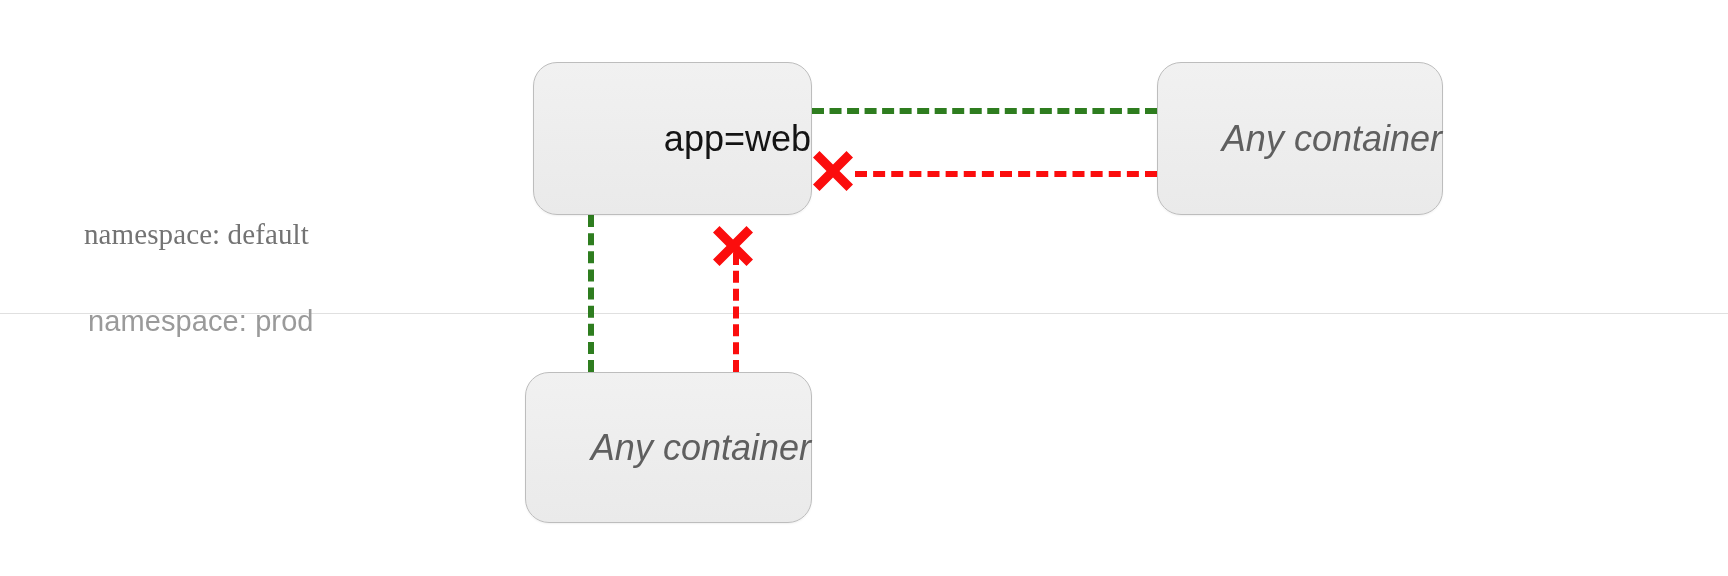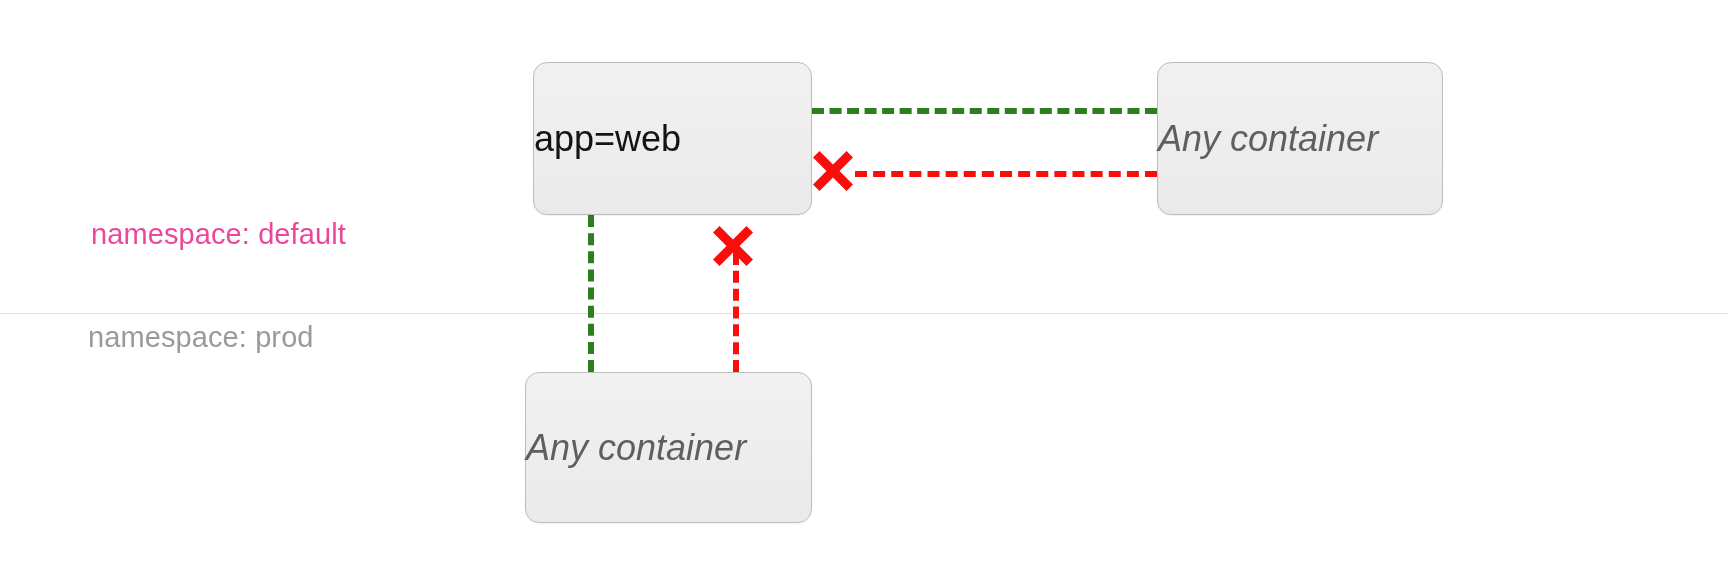"app=web" .node { border-radius: 14px -> 24px; justify-content: flex-start -> flex-end }
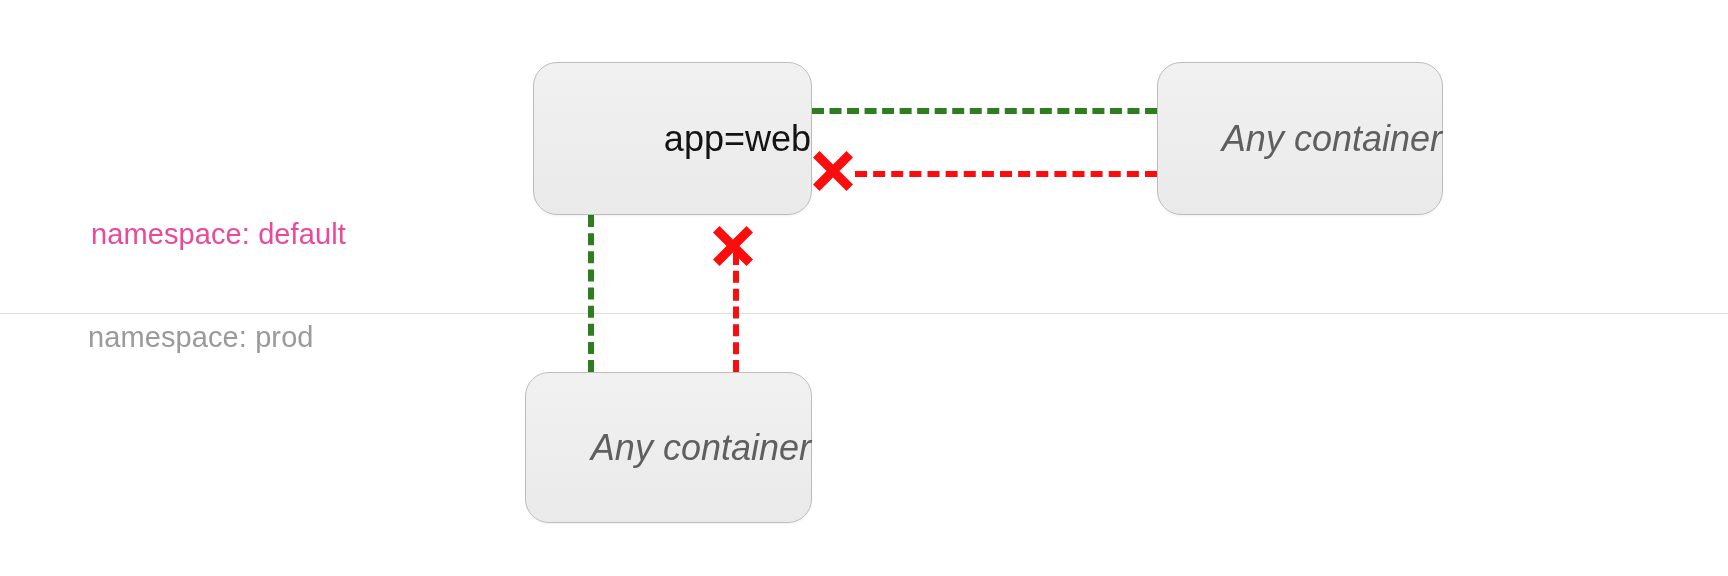"namespace: default" div.ns-label { color: #ec4899 -> #737373; font-family: none -> Liberation Serif, serif; left: 91px -> 84px }
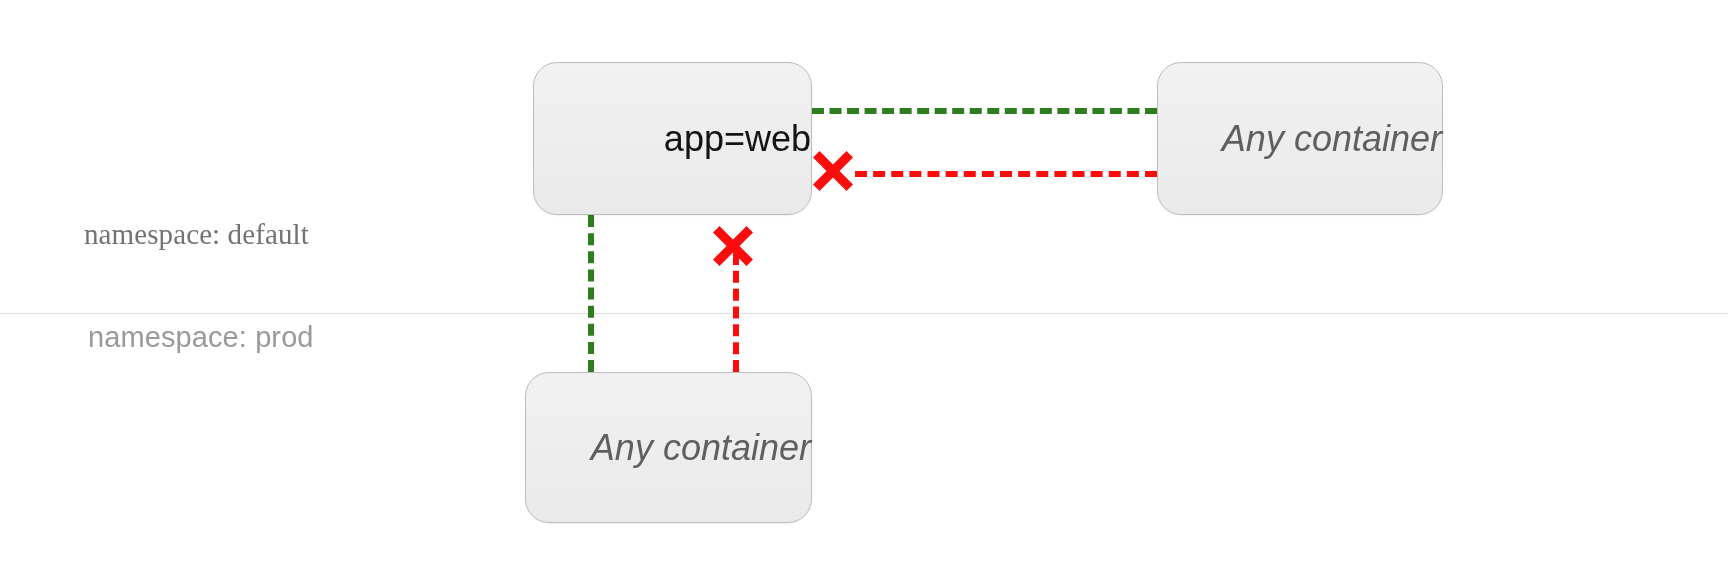"namespace: prod" div.ns-label { top: 321px -> 305px }
